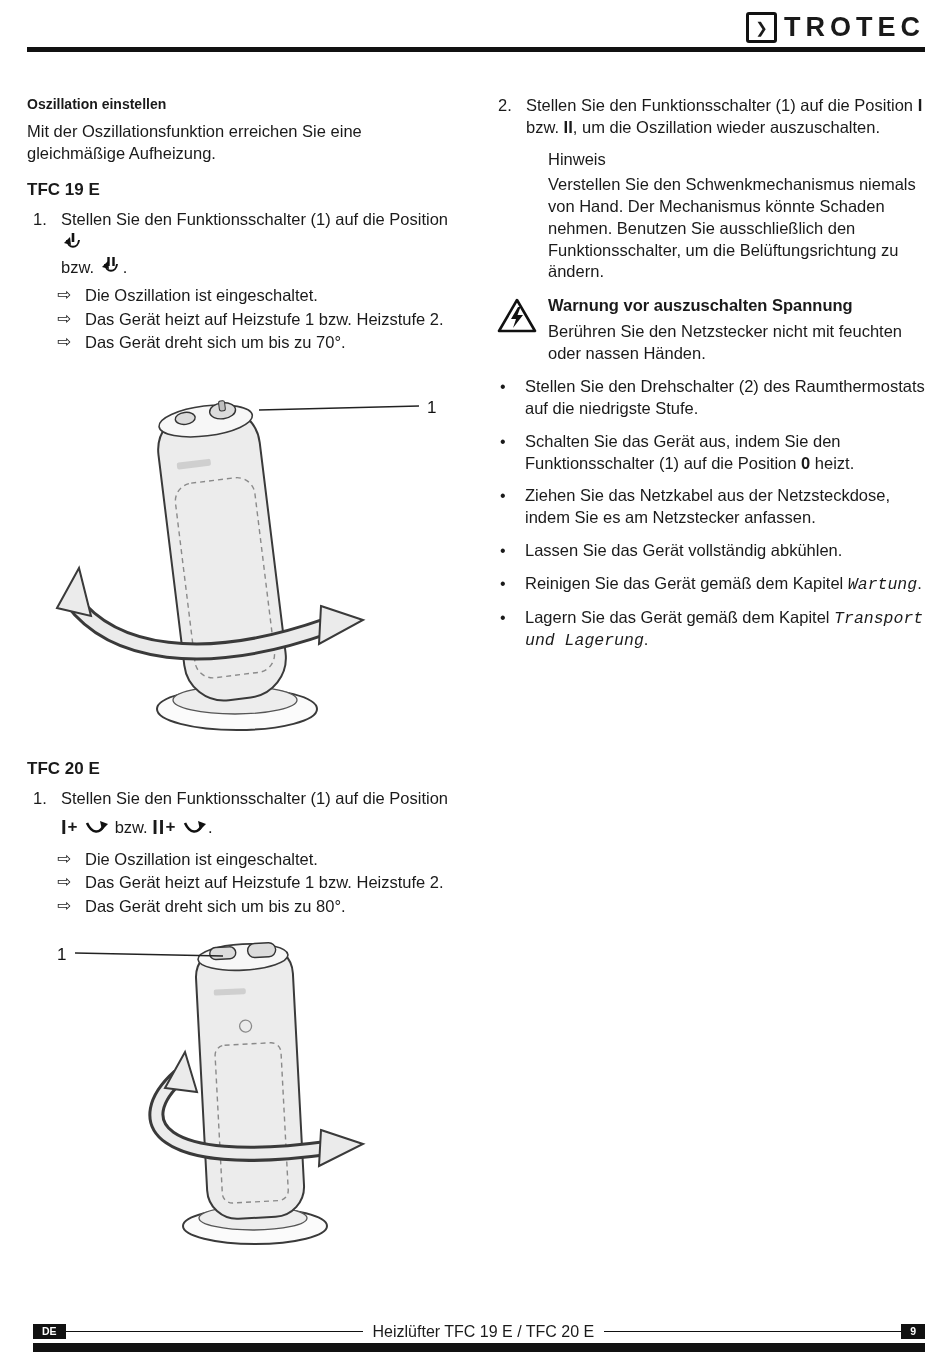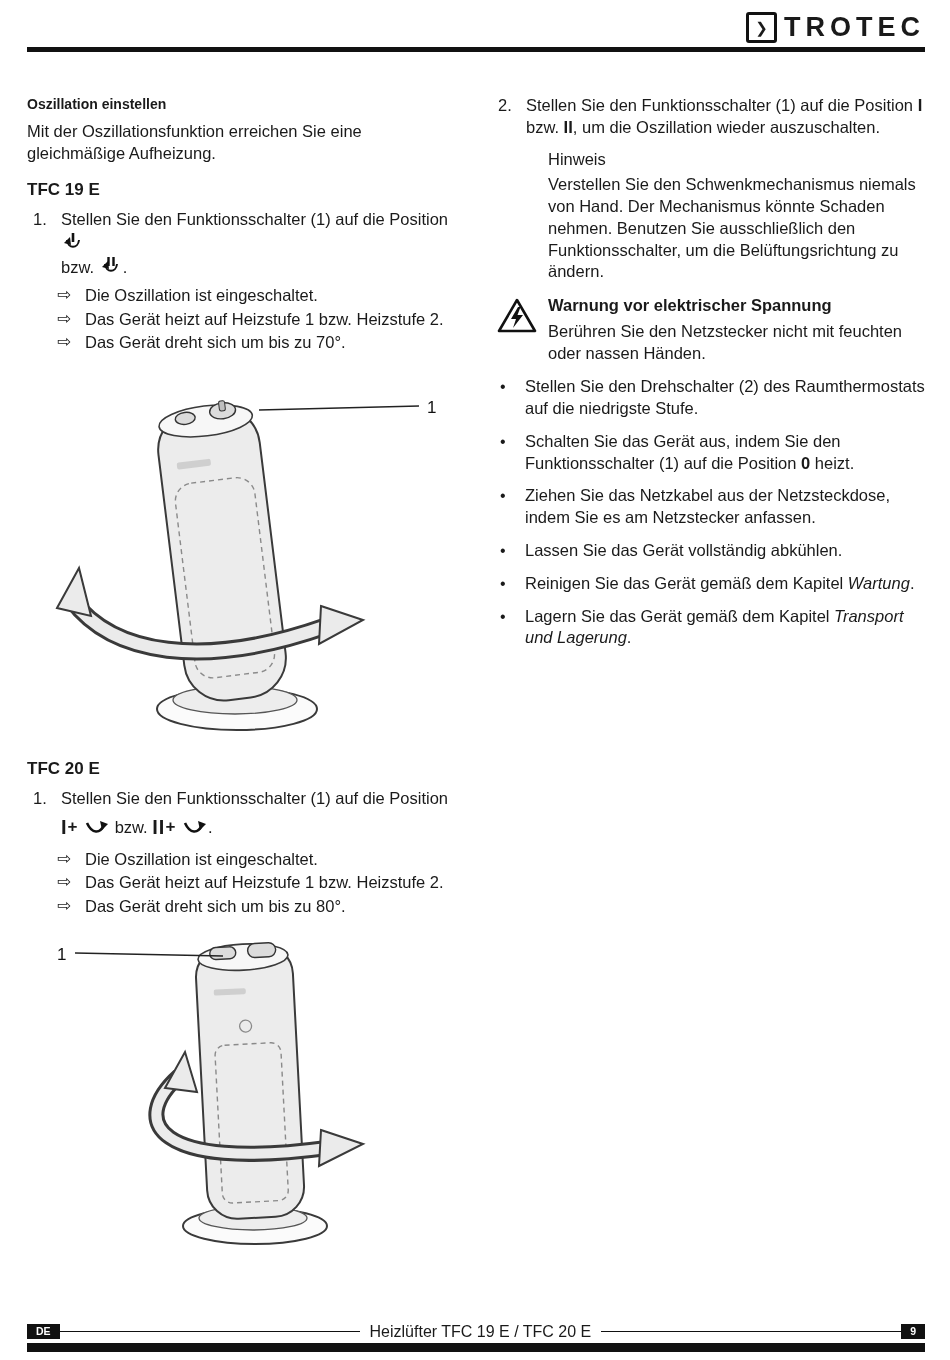"Warnung vor elektrischer Spannung" div.warn-title { text: elektrischer -> auszuschalten }
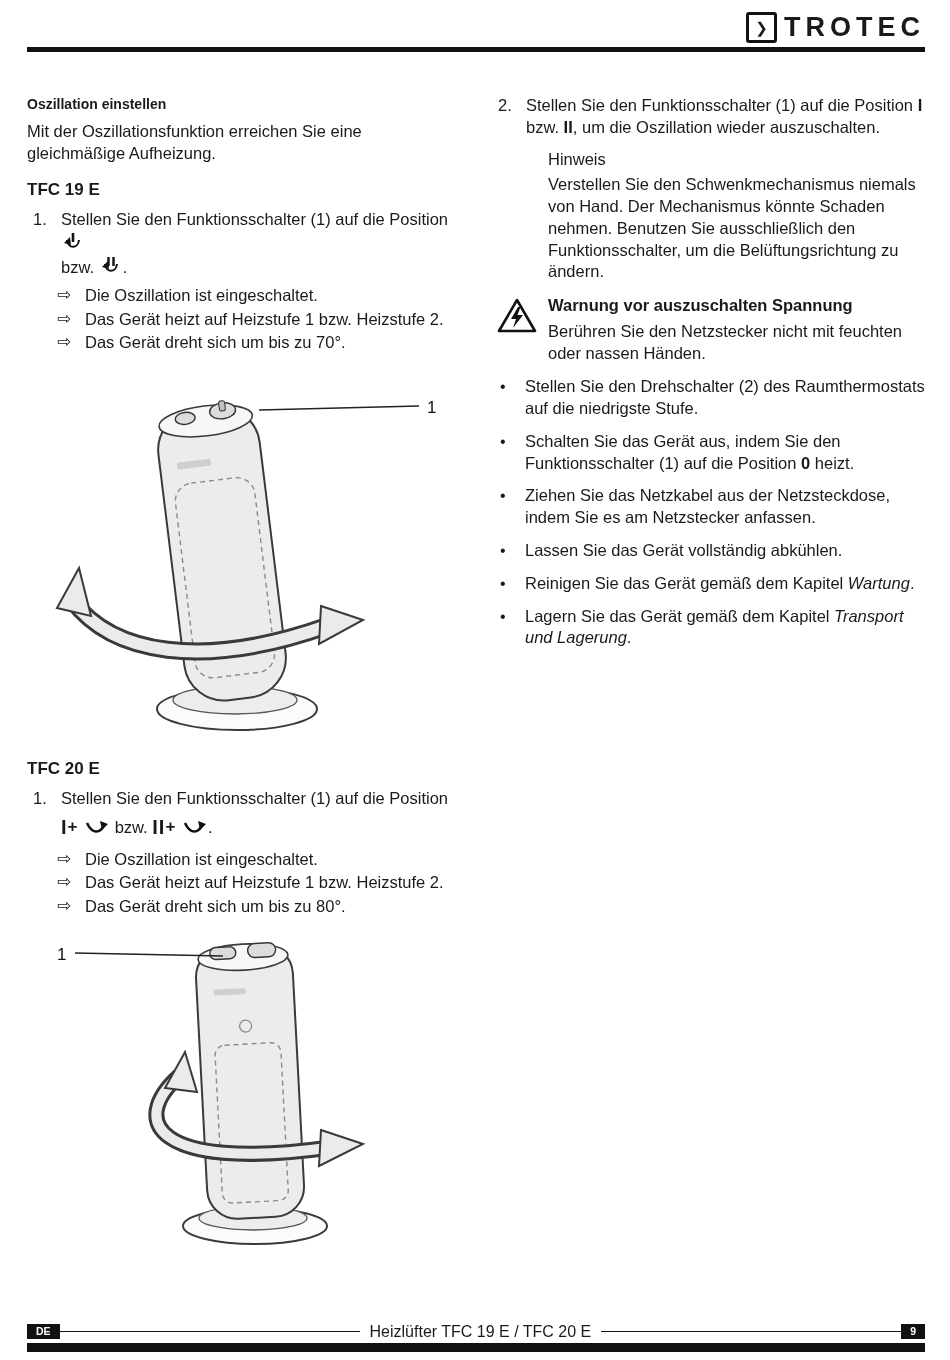"Wartung" .italic-inline { font-family: none -> Liberation Mono, monospace }
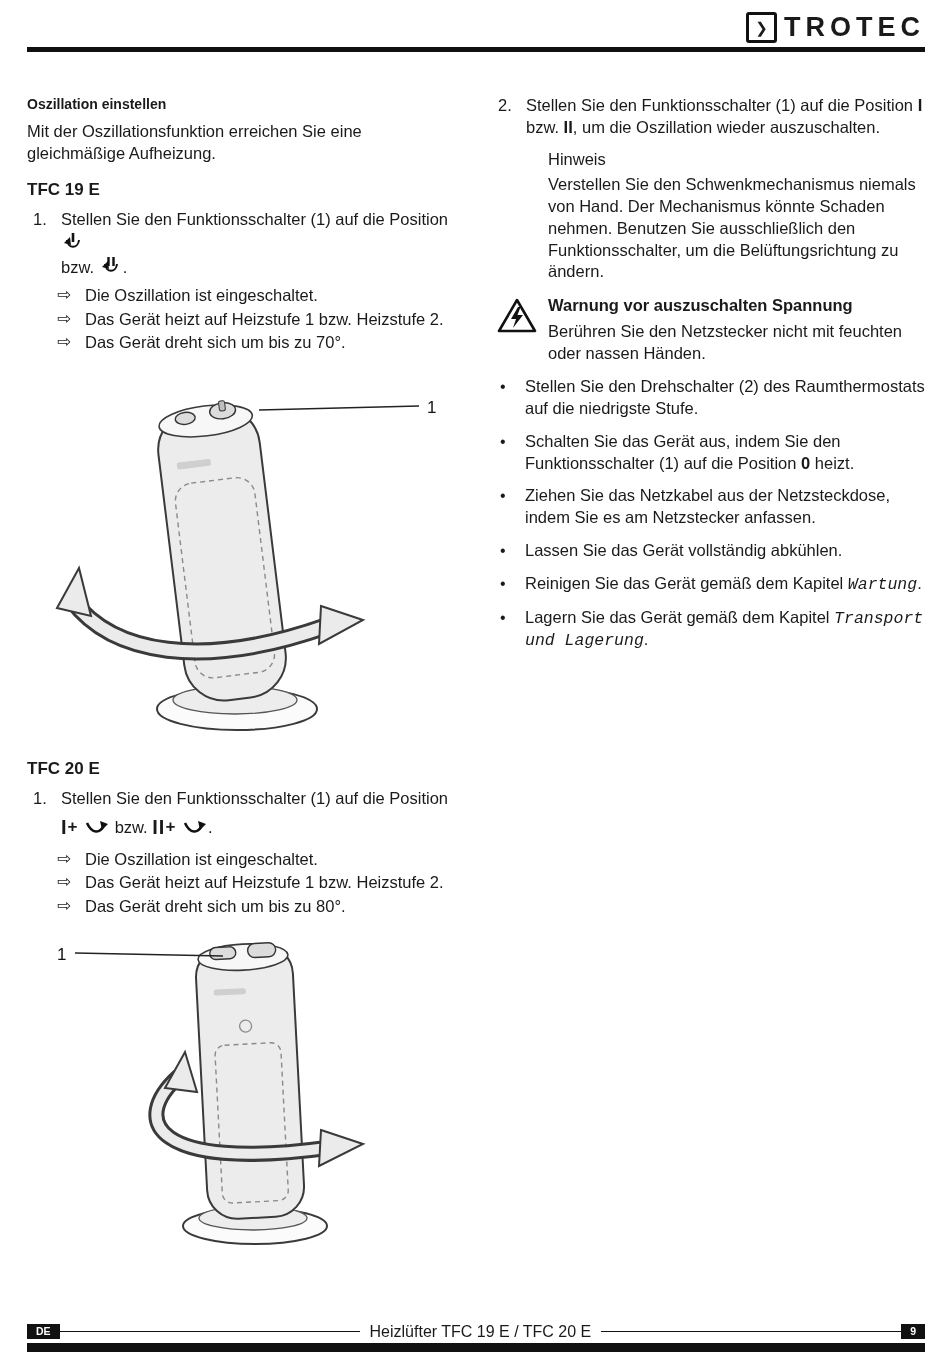"DE" .footer { left: 27px -> 33px }
